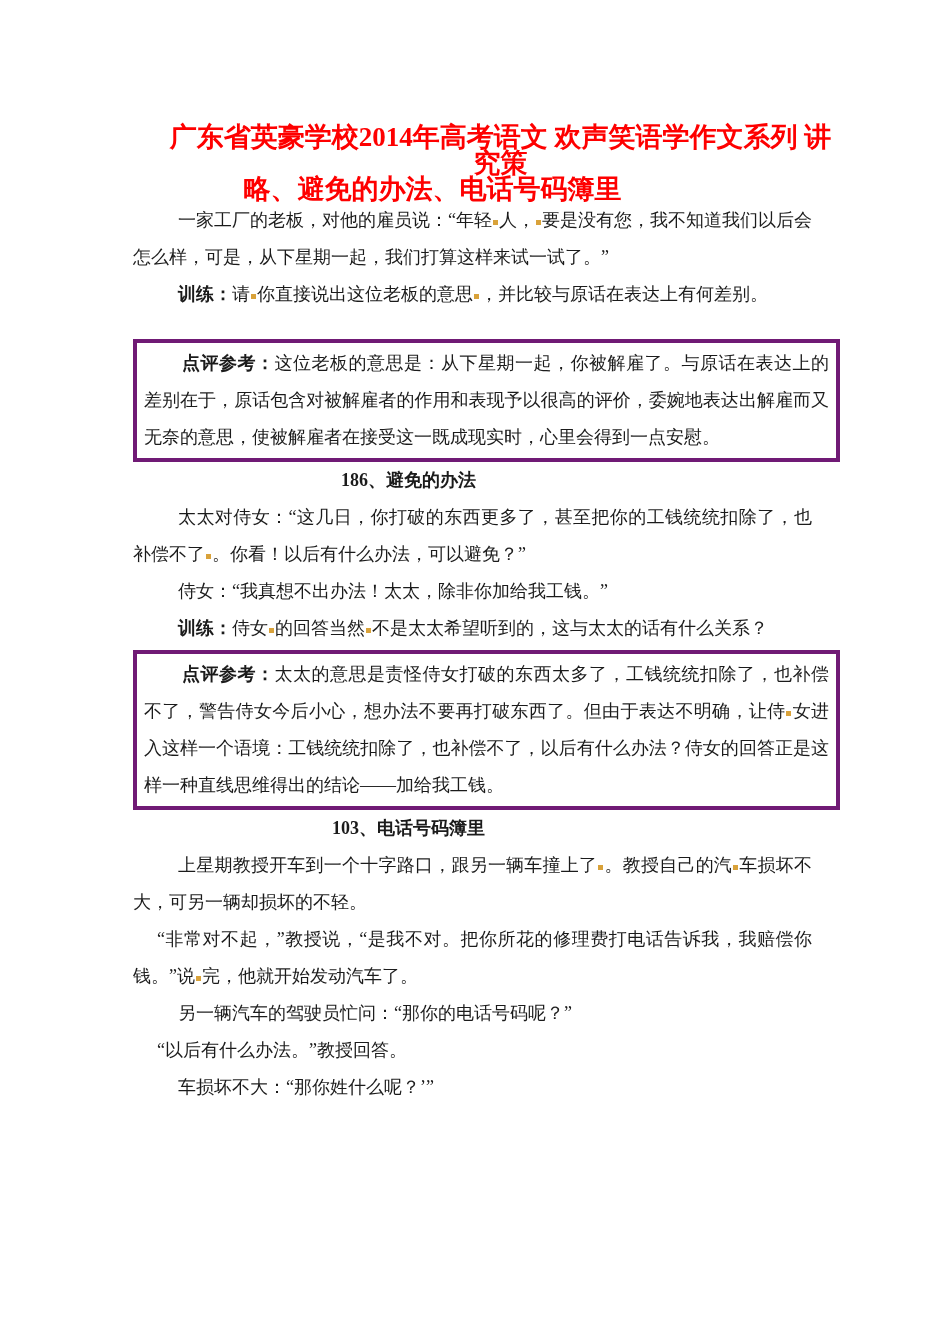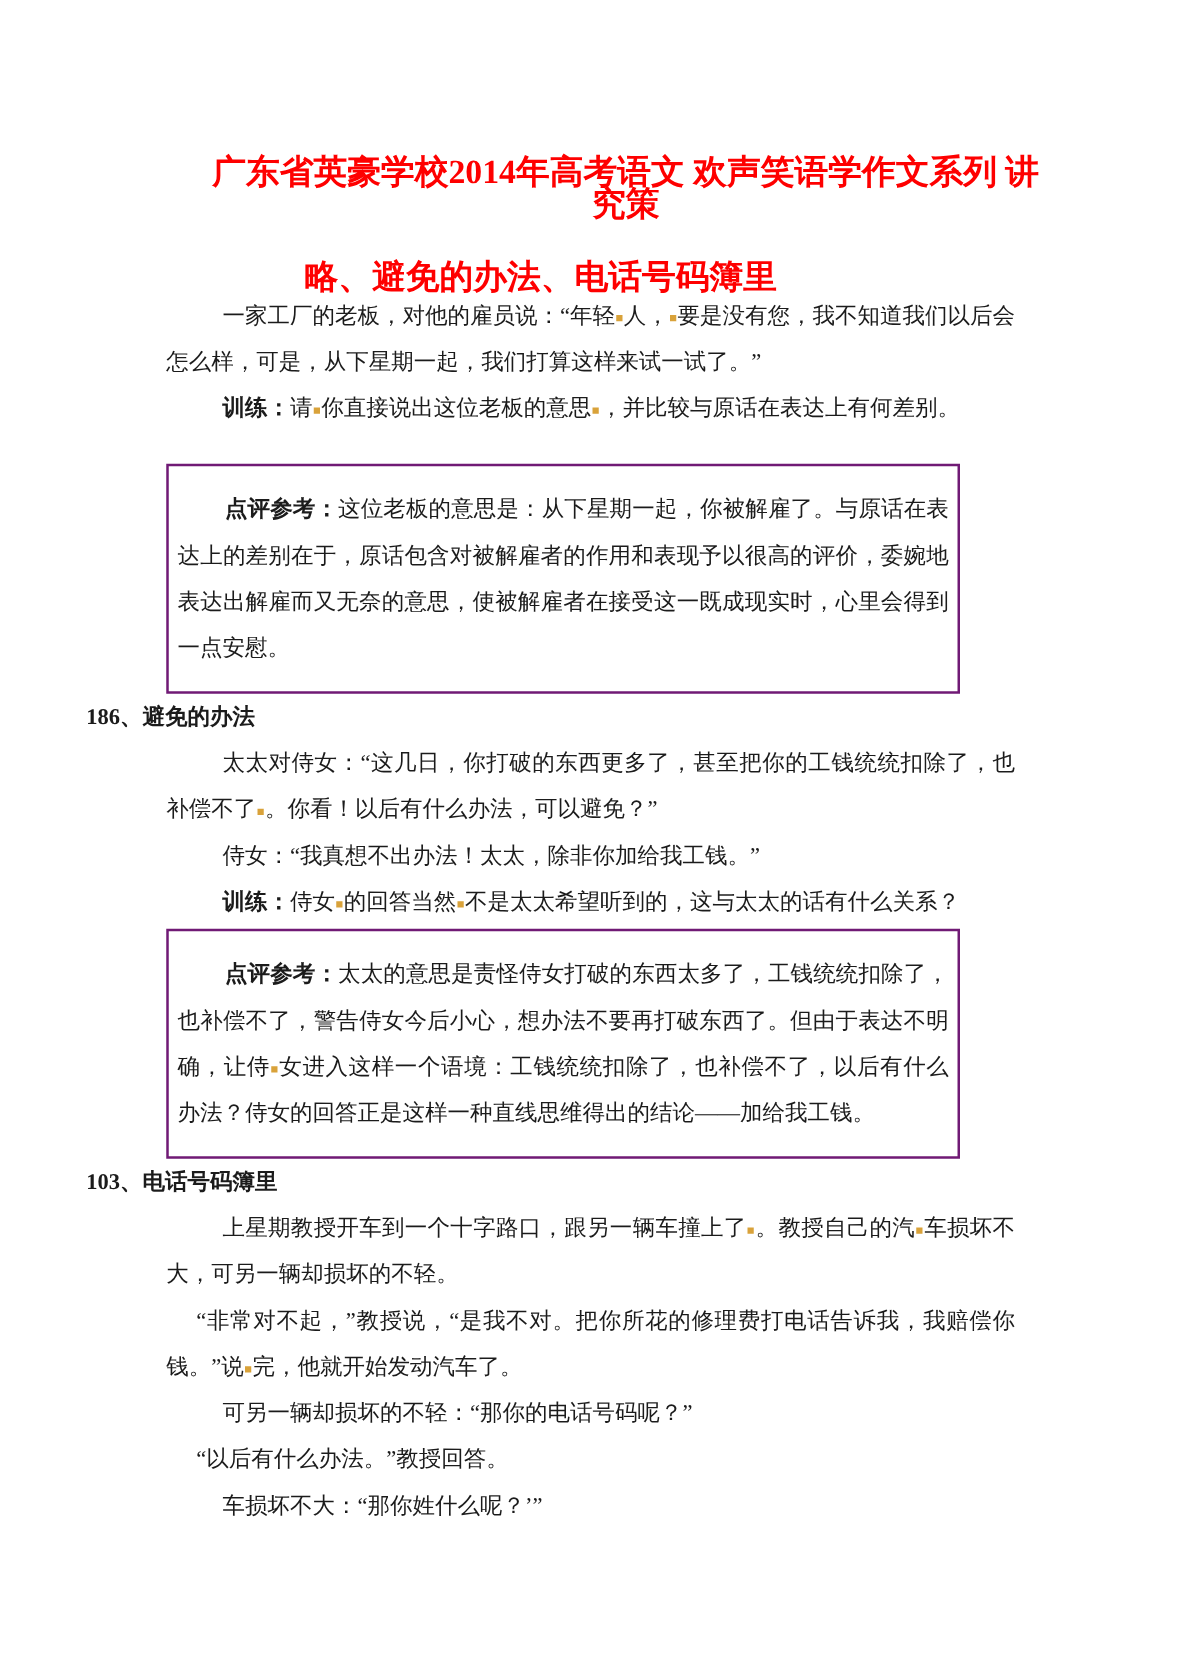"略、避免的办法、电话号码簿里" h1.title .t2 { margin-top: 32px -> none }
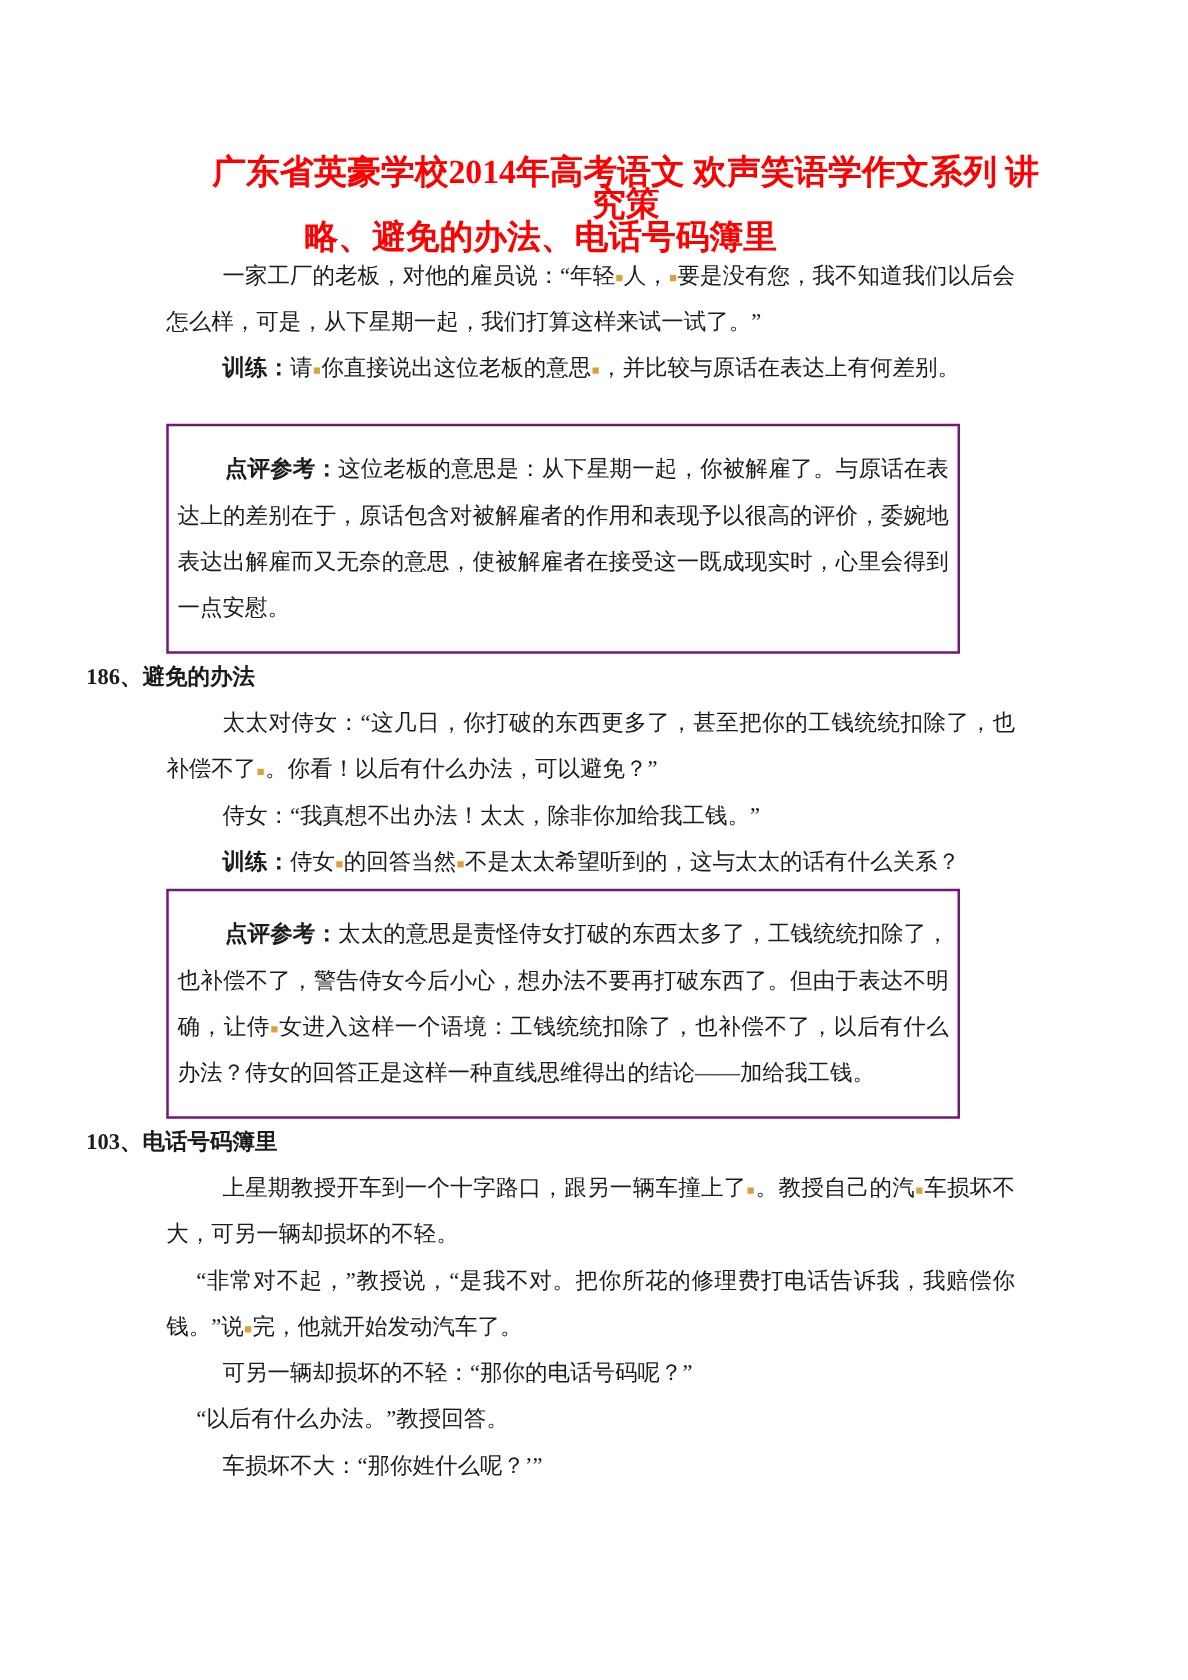"点评参考：这位老板的意思是：从下星期一起，你被解雇了。与原话在表达上的差别在于，" .review-box { border: 2px solid #701a75 -> 4px solid #701a75; padding: 16px 7px -> 2px 7px; width: 635px -> 707px }
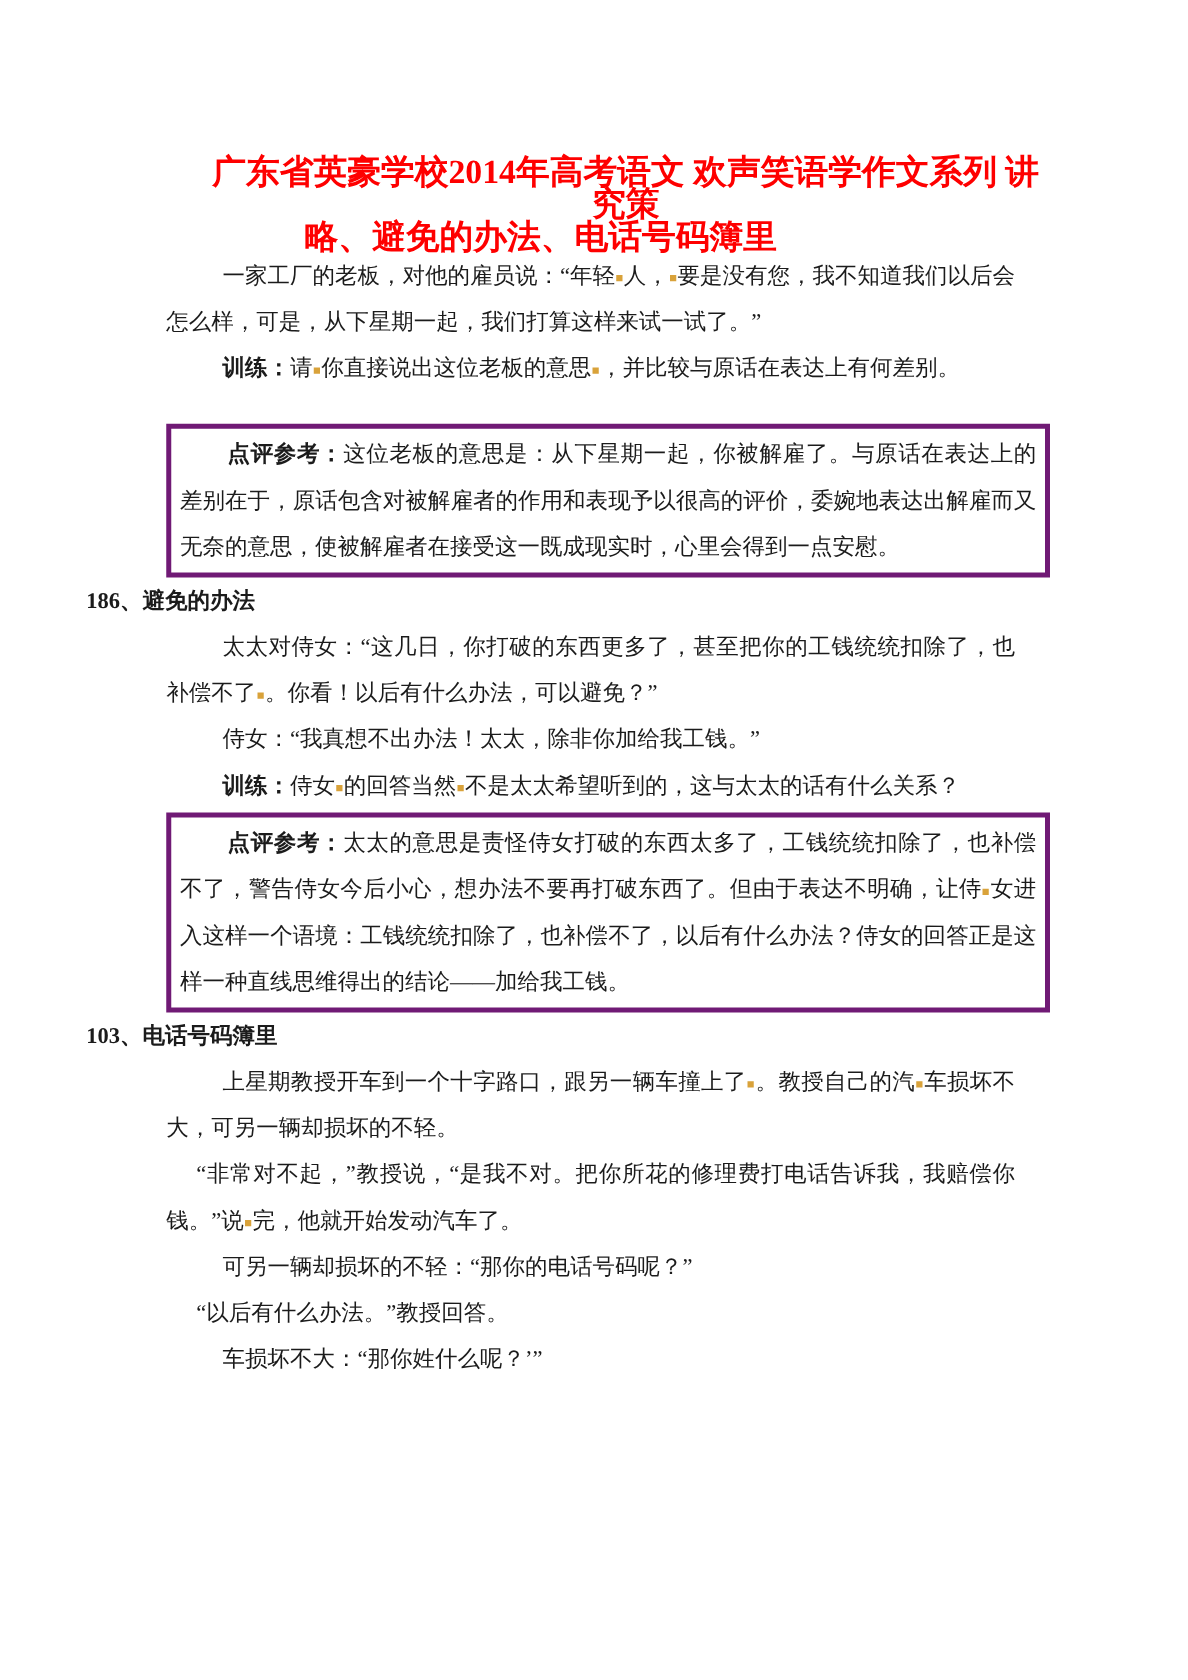"186、避免的办法" h2.sec { text-align: none -> center }
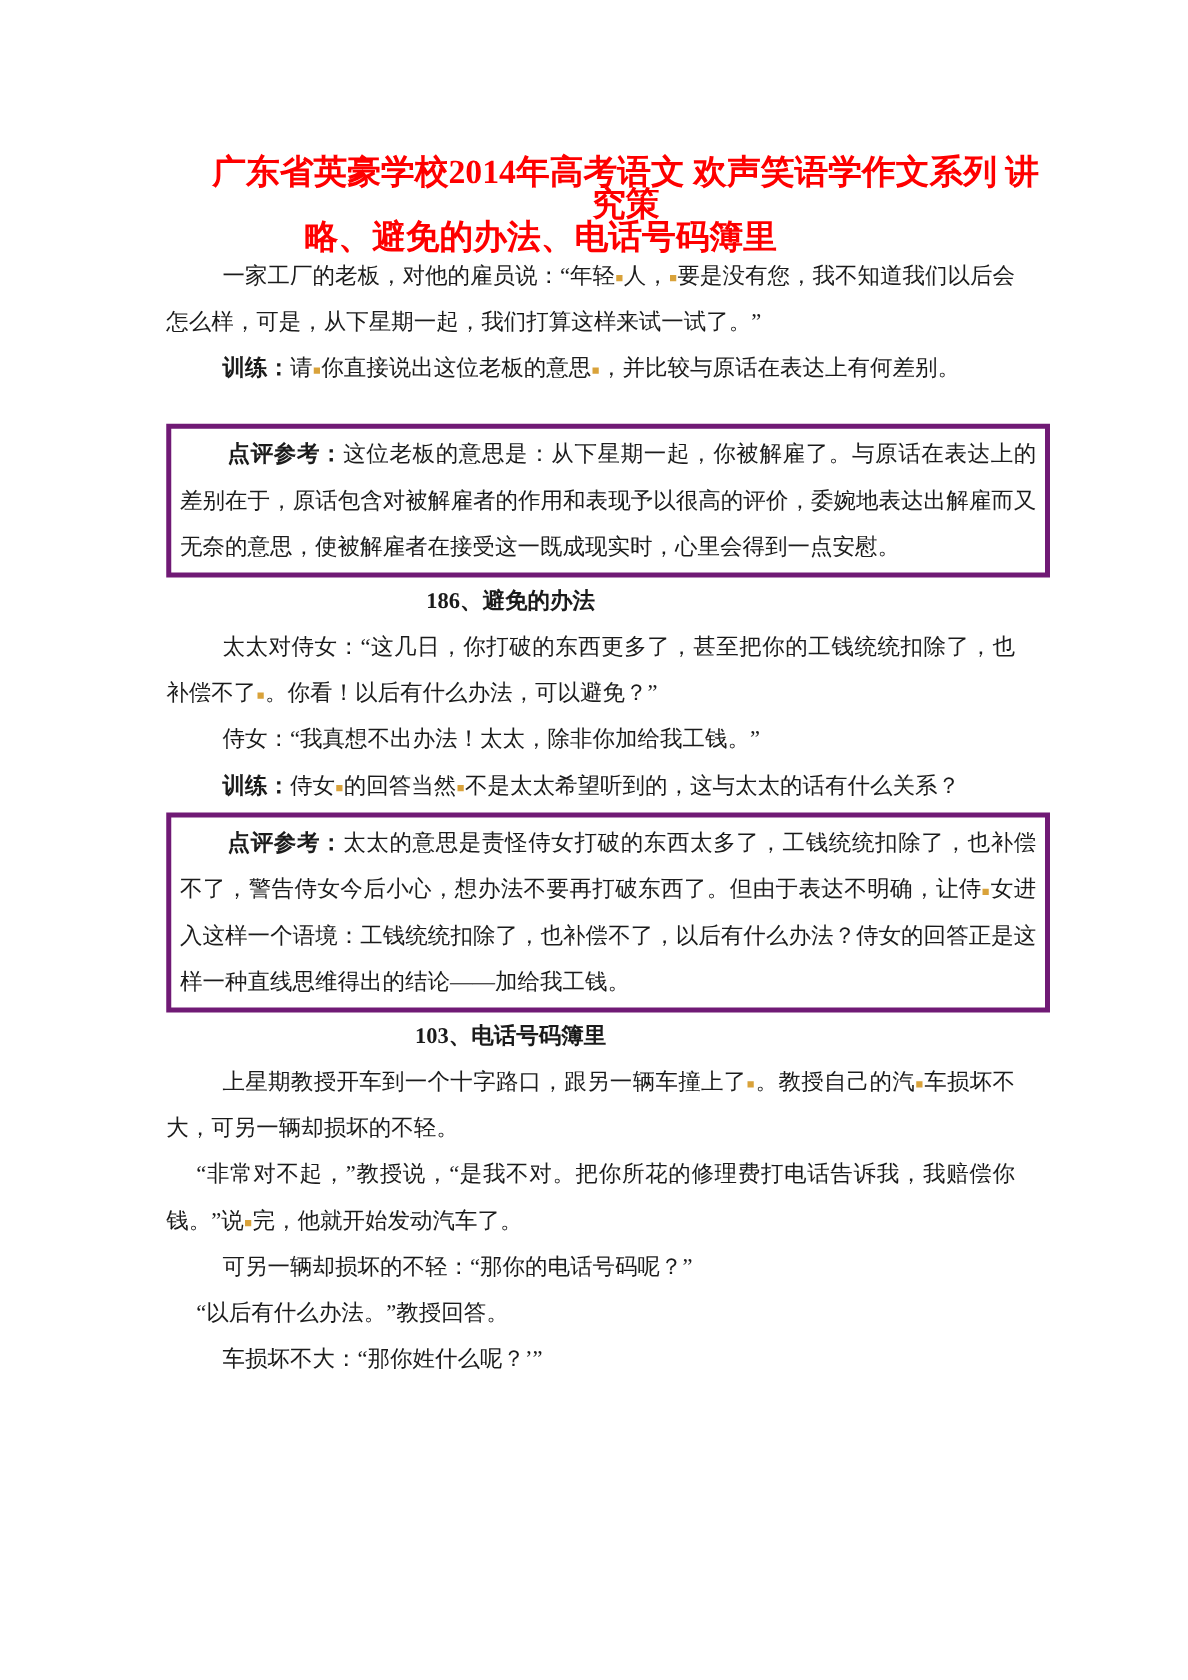"可另一辆却损坏的不轻：“那你的电话号码呢？”" p.para { text: 可另一辆却损坏的不轻 -> 另一辆汽车的驾驶员忙问 }
